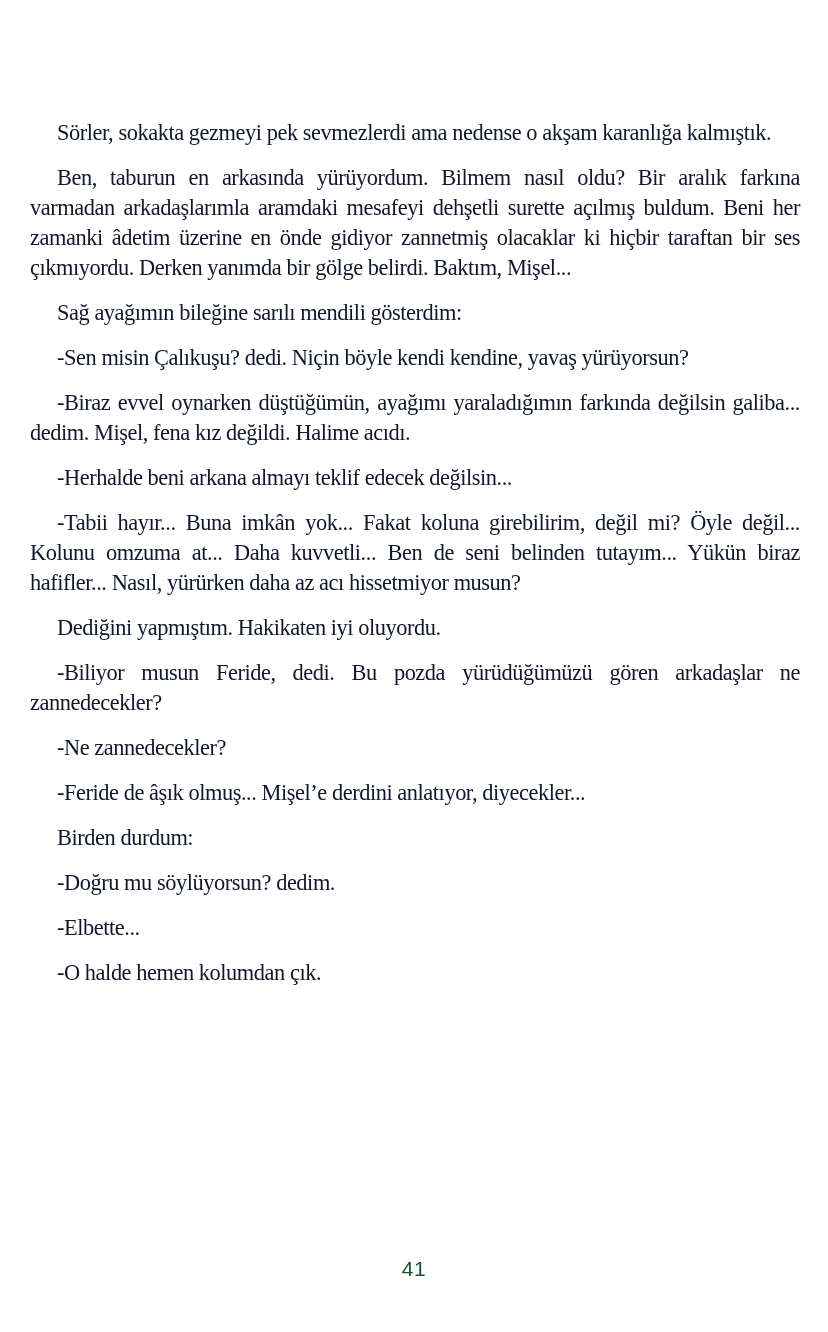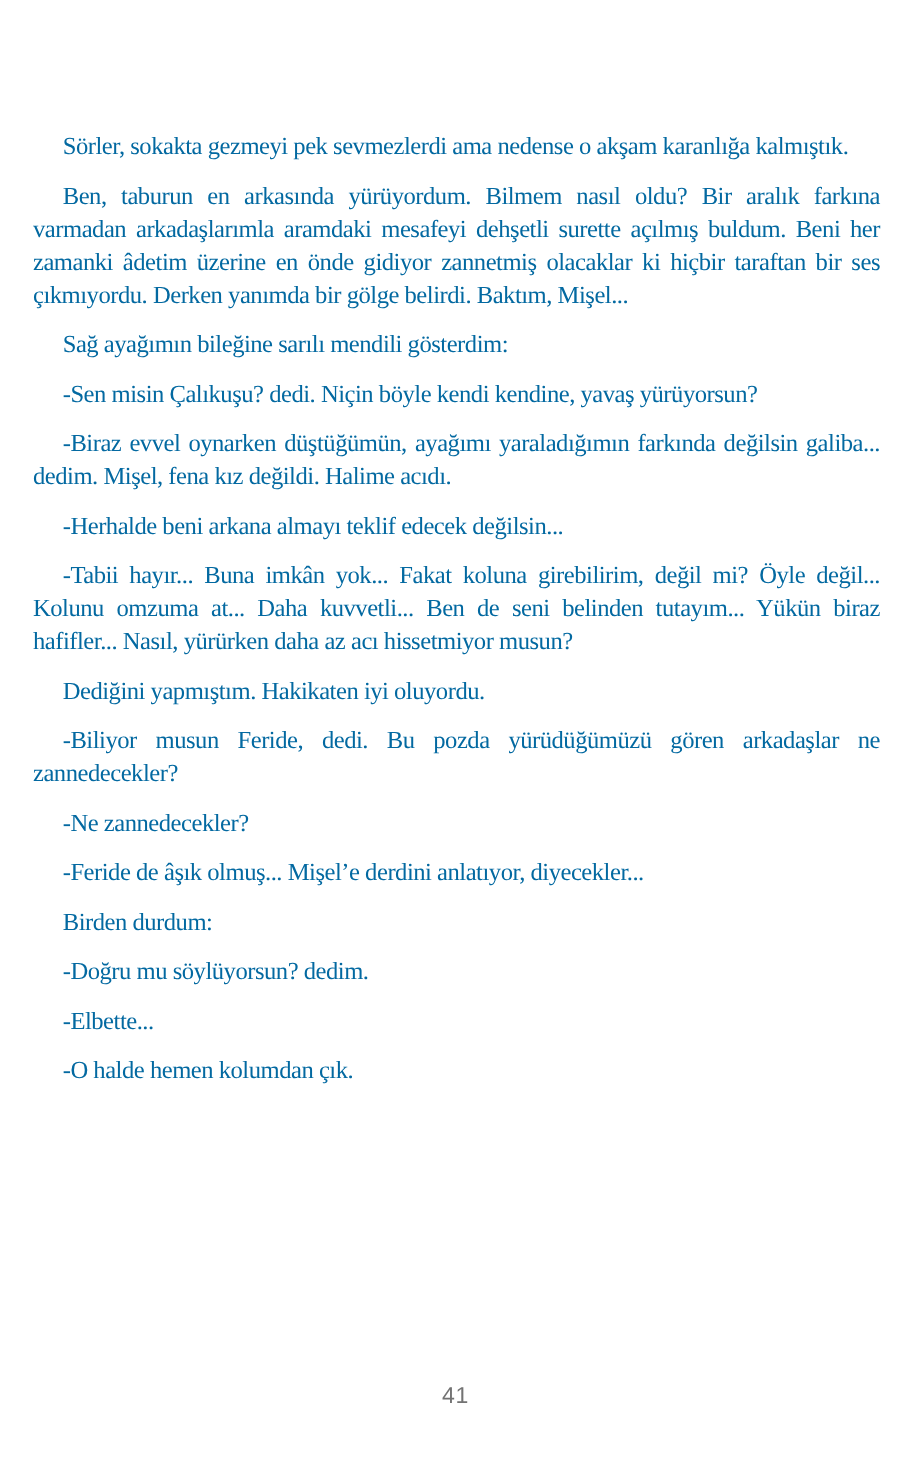"Sörler, sokakta gezmeyi pek sevmezlerdi" .page { color: #0369a1 -> #0f172a }
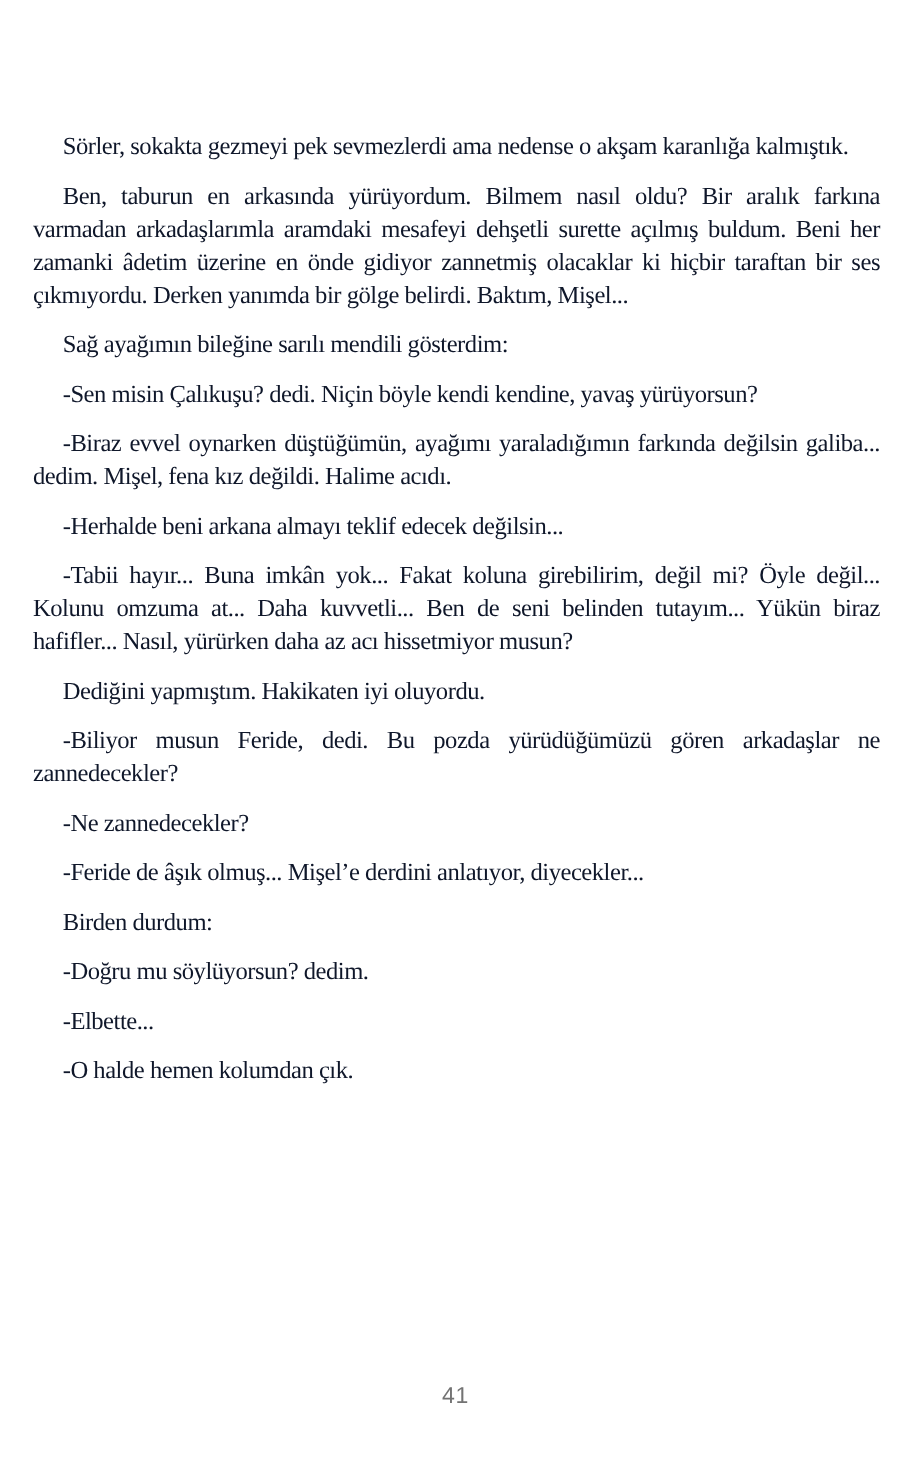"41" .page-number { color: #737373 -> #14532d }
